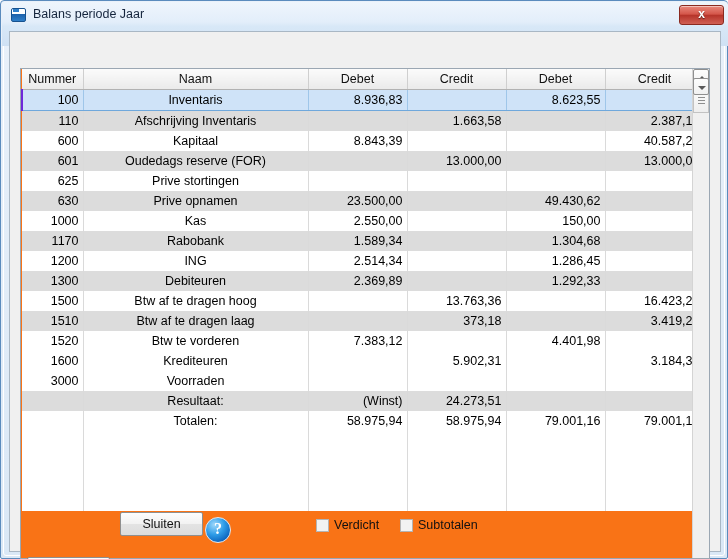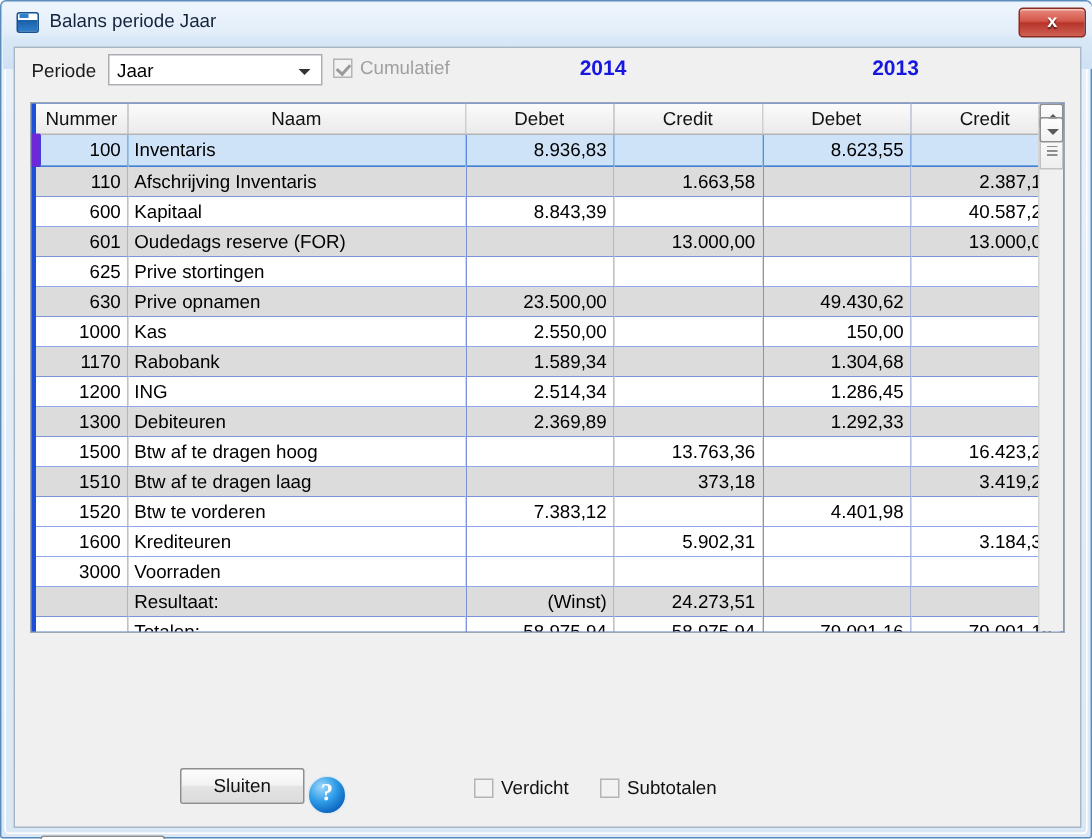"Periode" div.controls { html: <div> <div>Periode</div> <div> <div>Jaar</div> <div></div> </div> <div> <div></div> <div>Cumulatief</div> </div> <div>2014</div> <div>2013</div> </div> -> none }
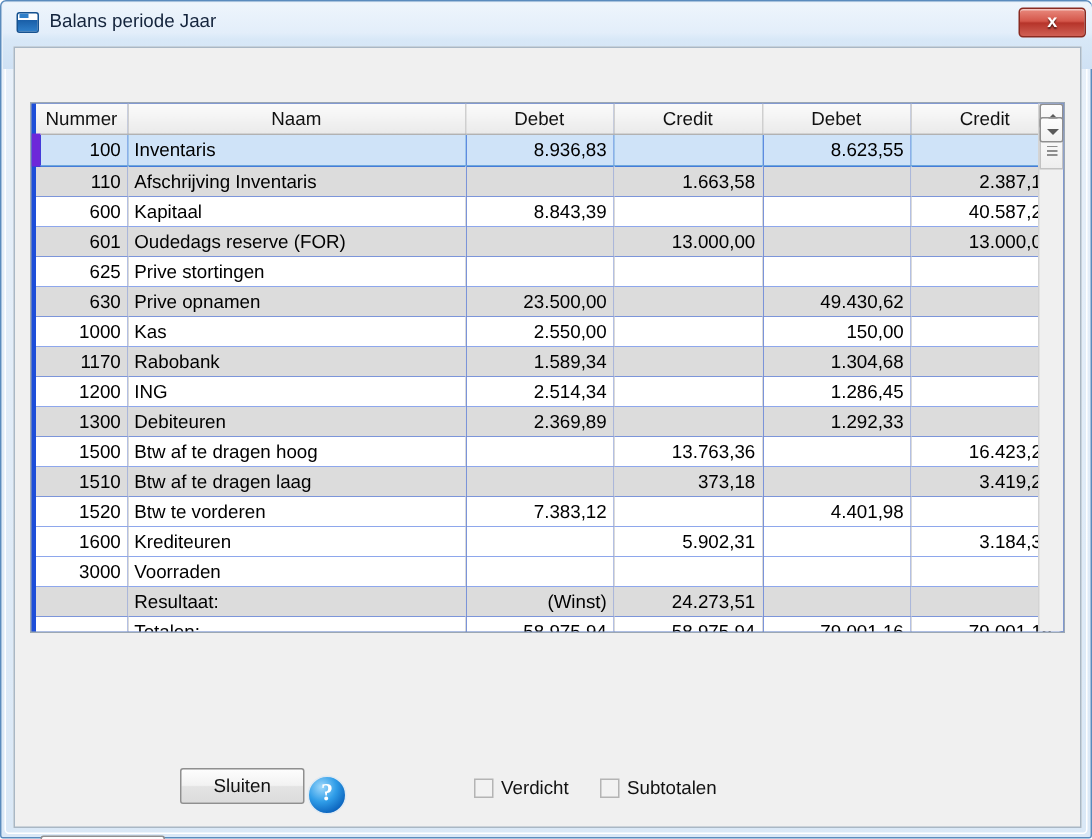"Nummer" .grid { background: #1d4ed8 -> #f97316; height: 354px -> 491px }
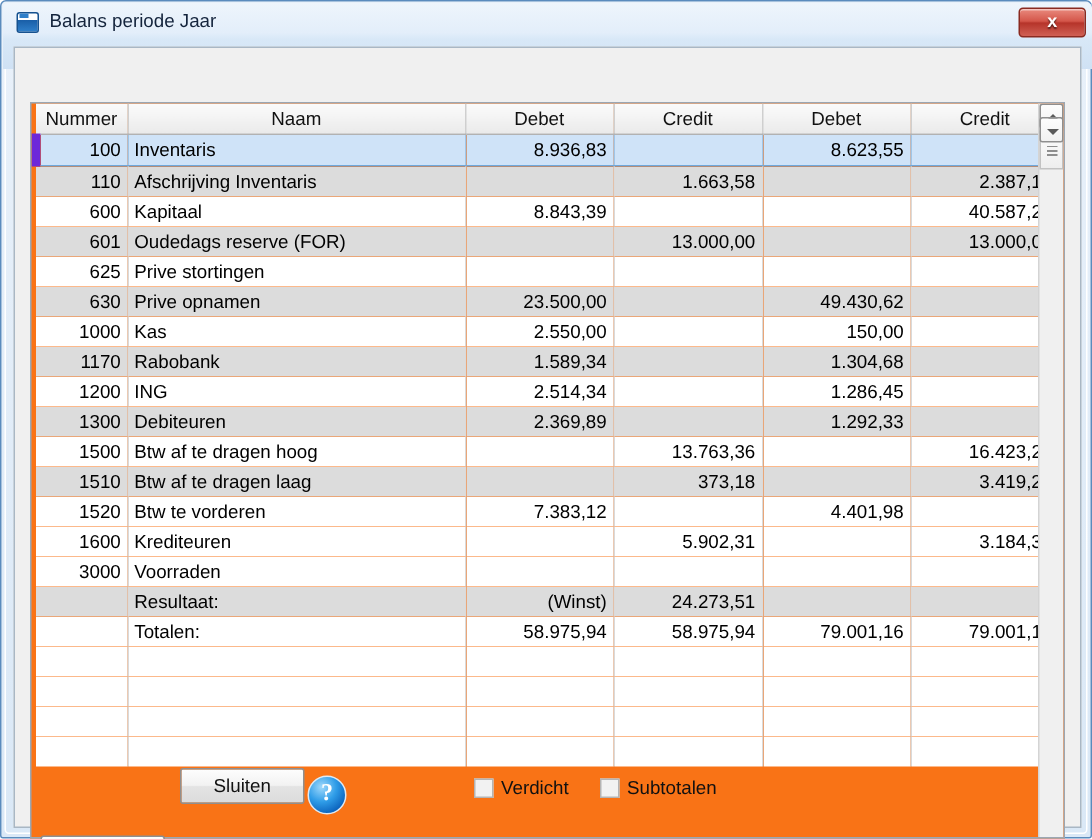"100" tr.sel td.num { border-left: 6px solid #6d28d9 -> 2px solid #6d28d9 }
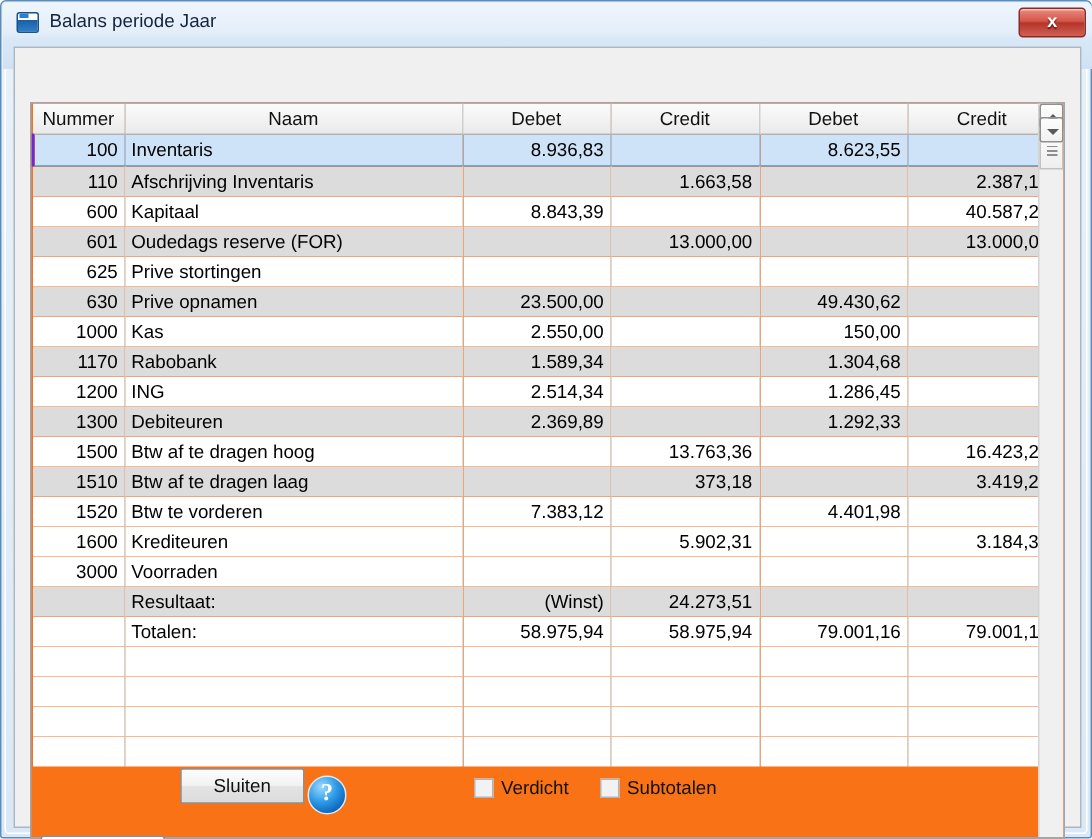"Inventaris" td.name { text-align: left -> center }
